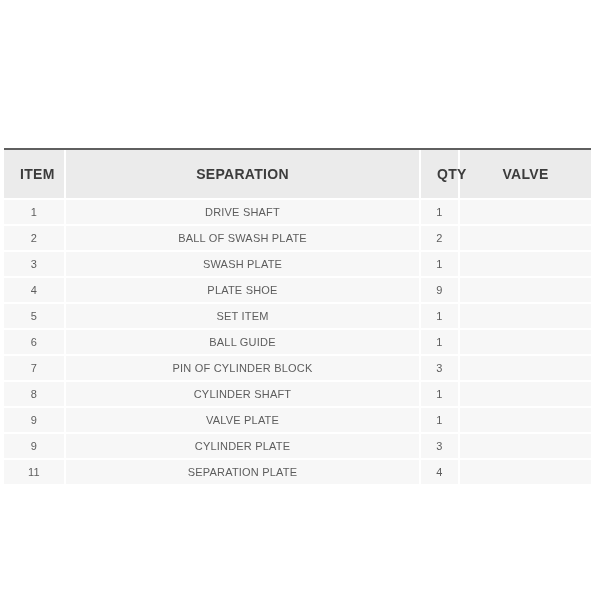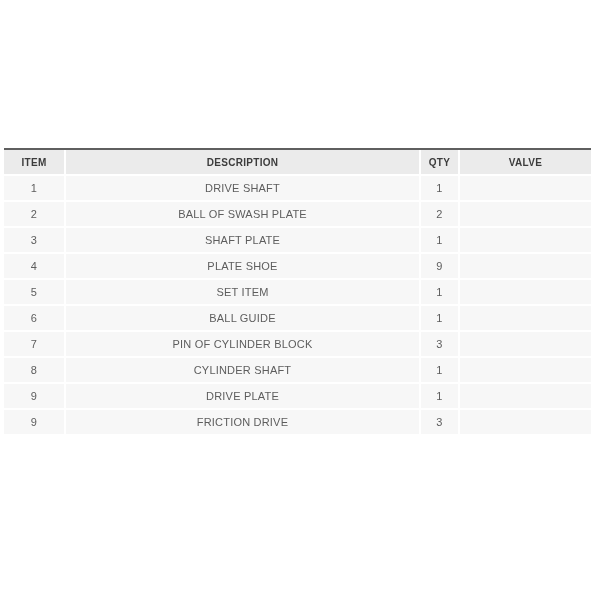"ITEM" table.parts th { font-size: 10px -> 14px; padding: 4px -> 16px }
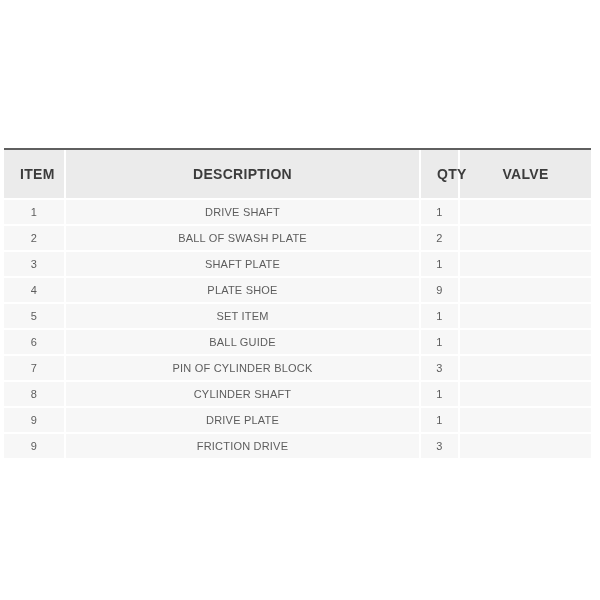"DESCRIPTION" th { text: DESCRIPTION -> SEPARATION }
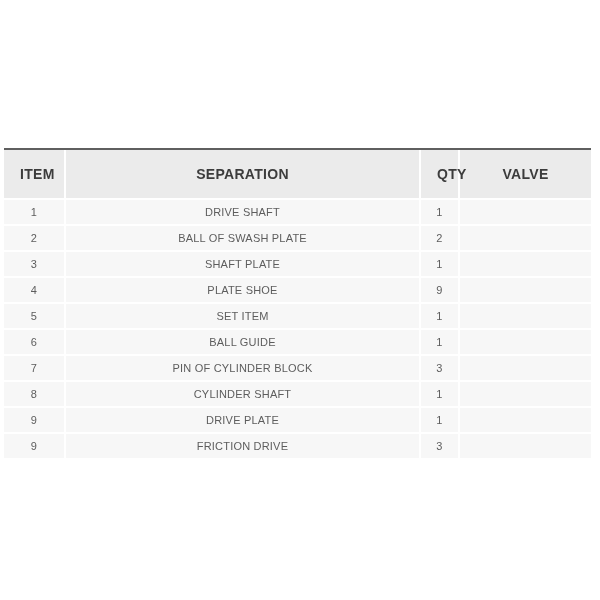"SHAFT PLATE" td { text: SHAFT -> SWASH }
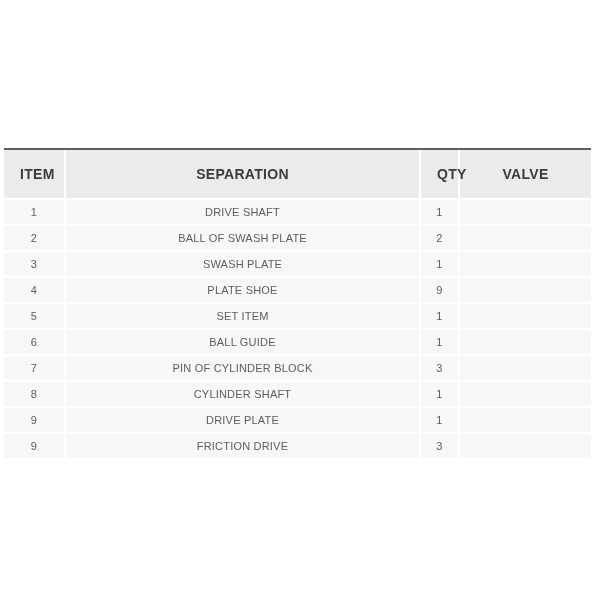"DRIVE PLATE" td { text: DRIVE -> VALVE }
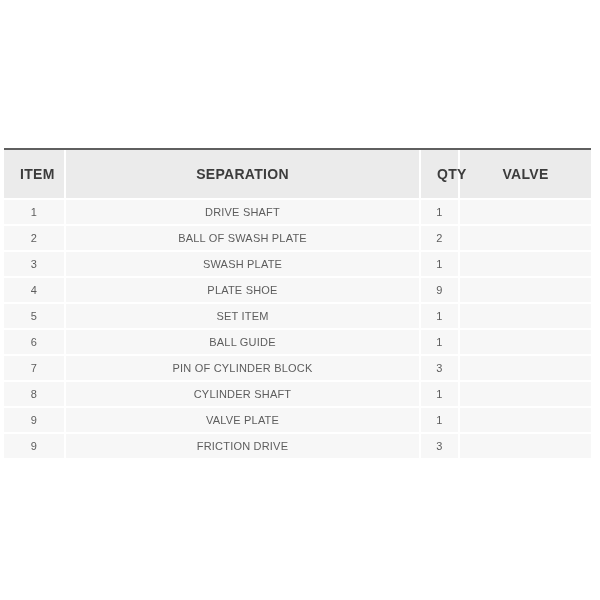"FRICTION DRIVE" td { text: FRICTION DRIVE -> CYLINDER PLATE }
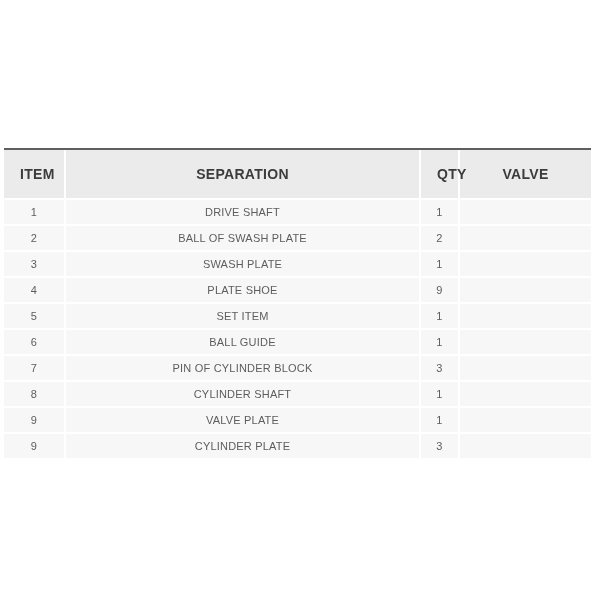"11" tr { html: none -> <tr> <td>11</td> <td>SEPARATION PLATE</td> <td>4</td> <td></td> </tr> }
